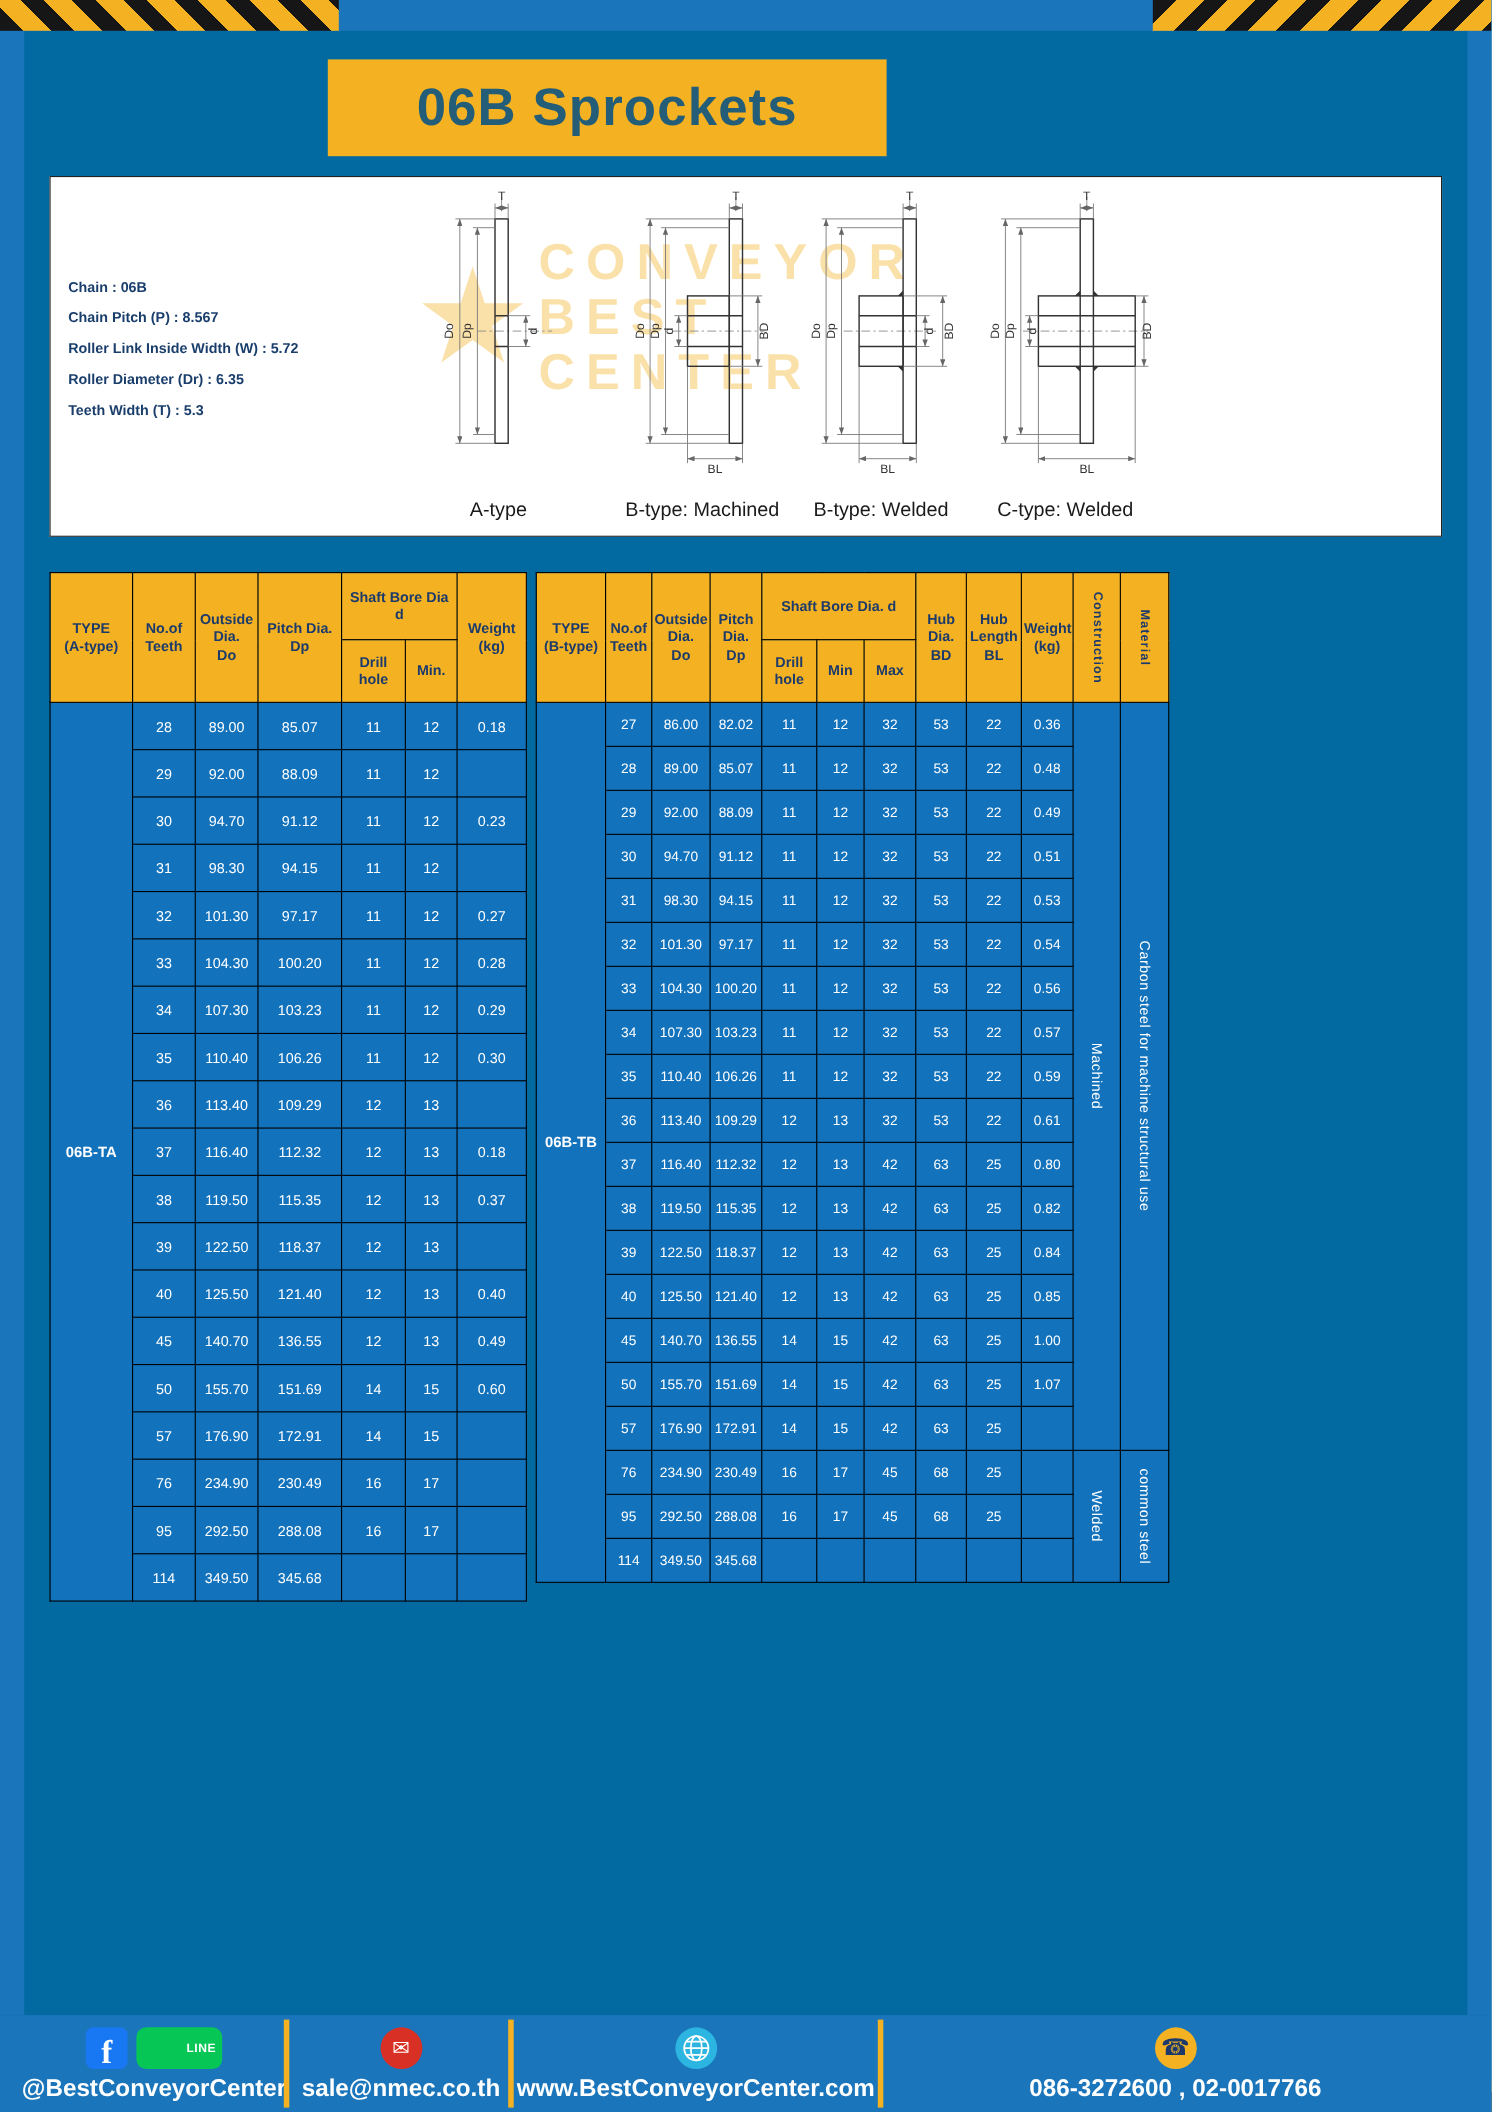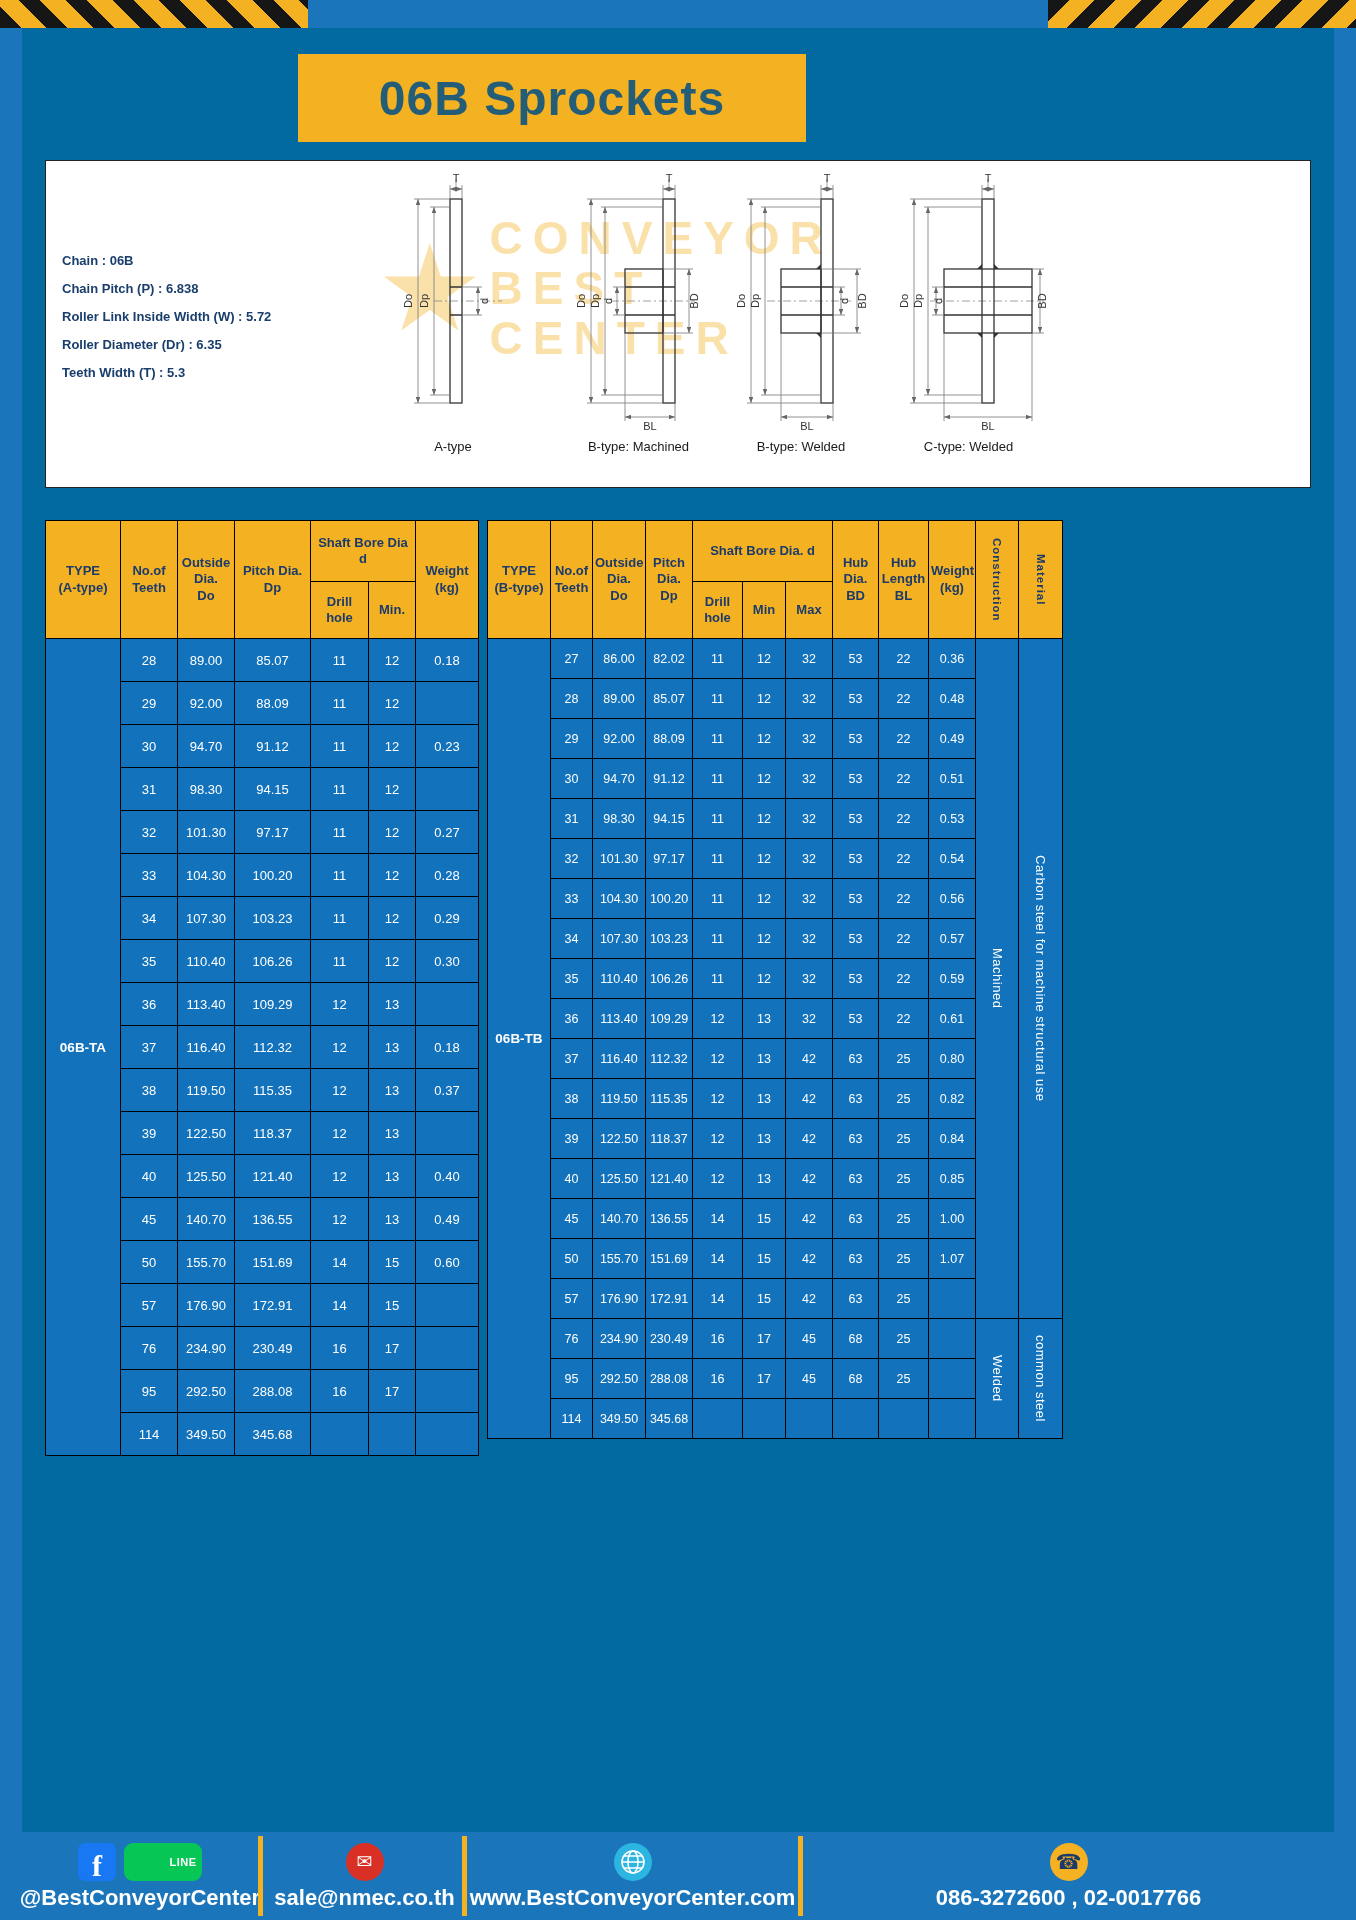"Chain Pitch (P) : 6.838" div.spec-line { text: 6.838 -> 8.567 }
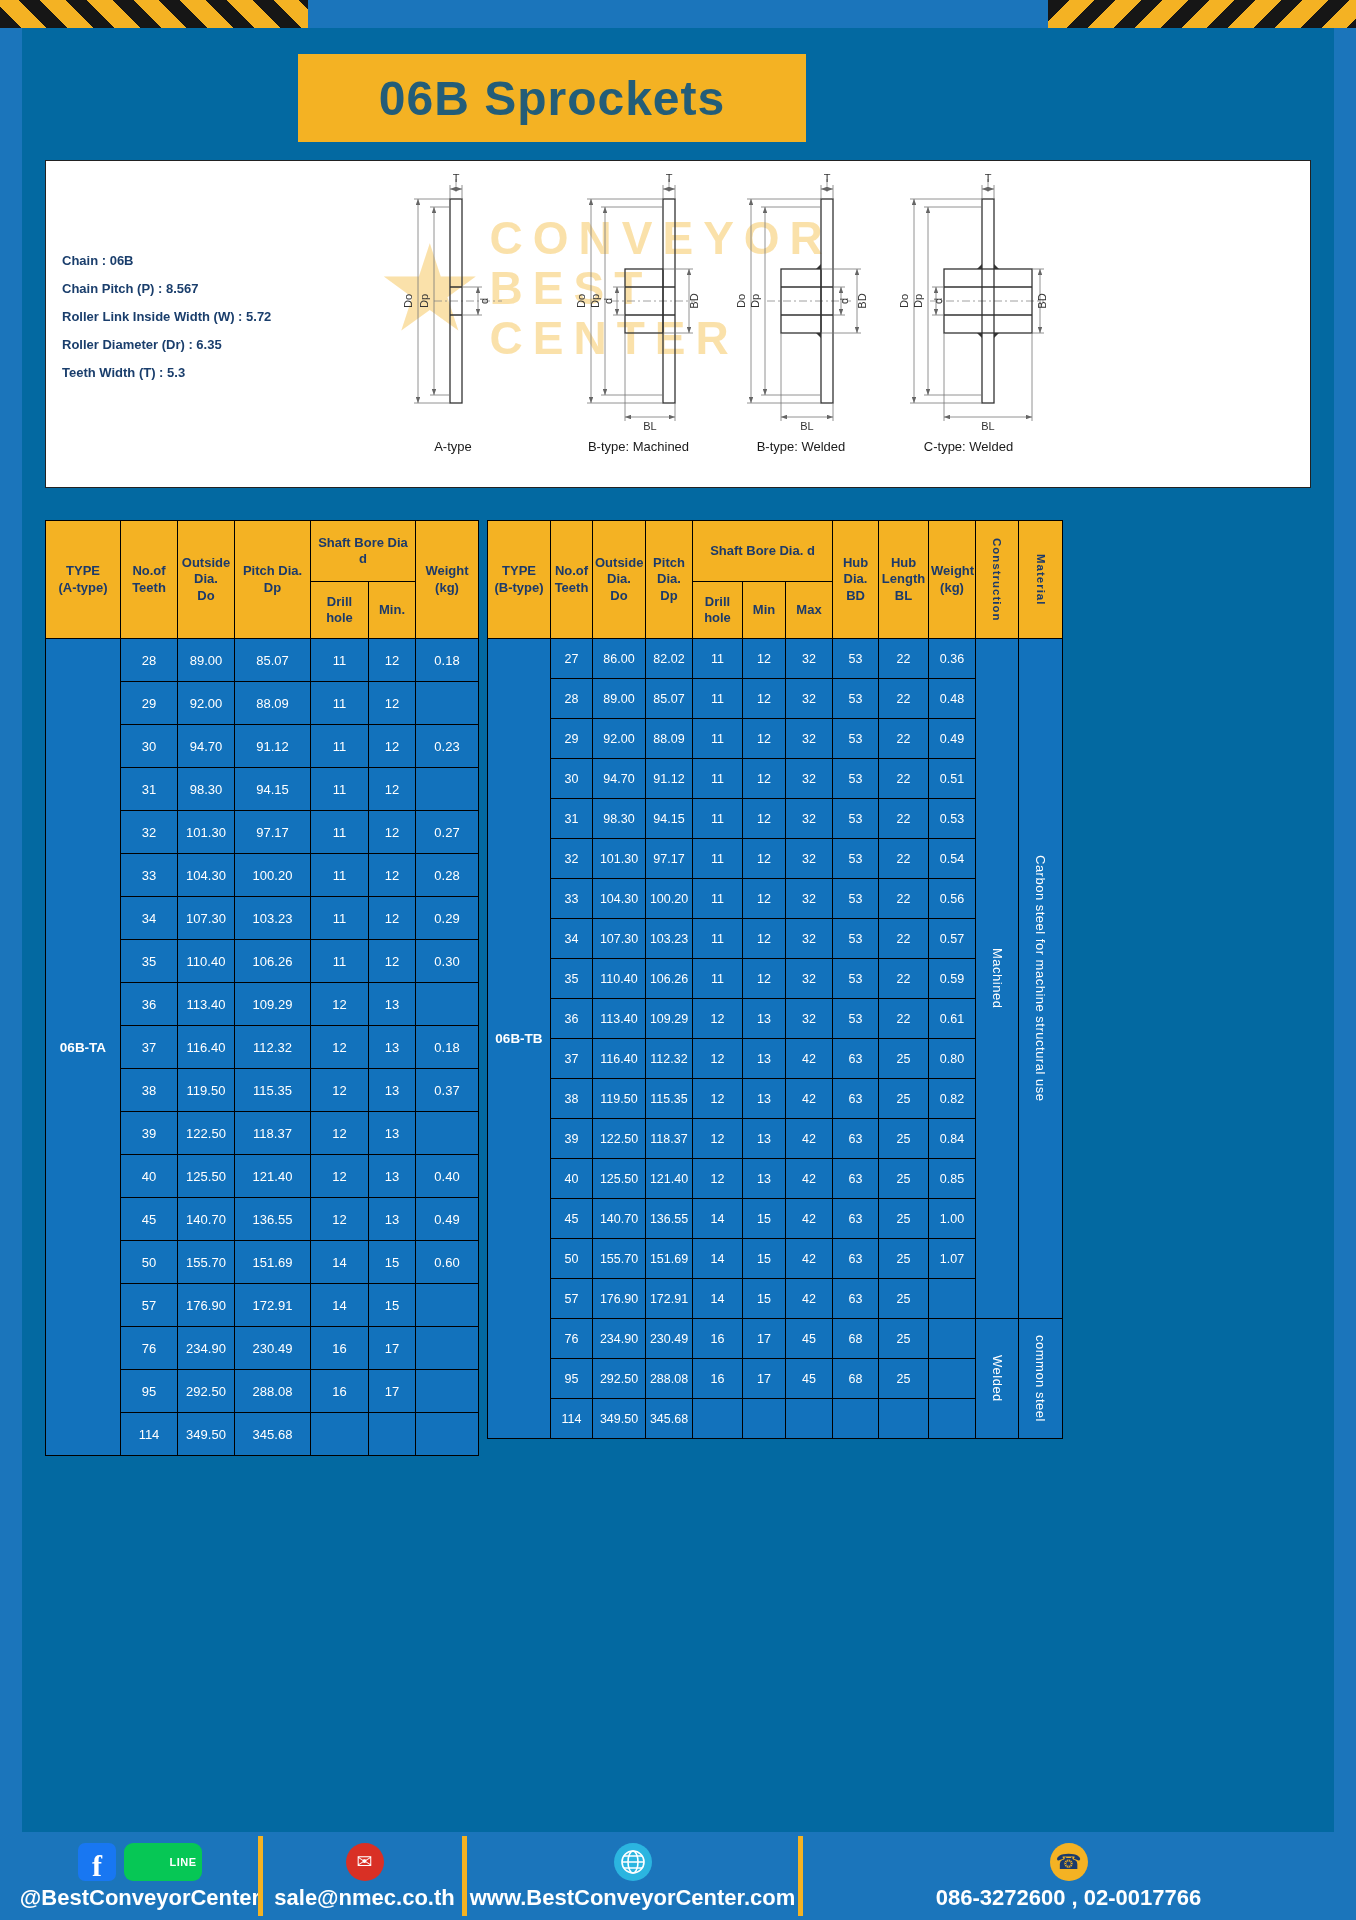"A-type" .fig .caption { font-size: 13px -> 18px; margin-top: 6px -> 20px }
